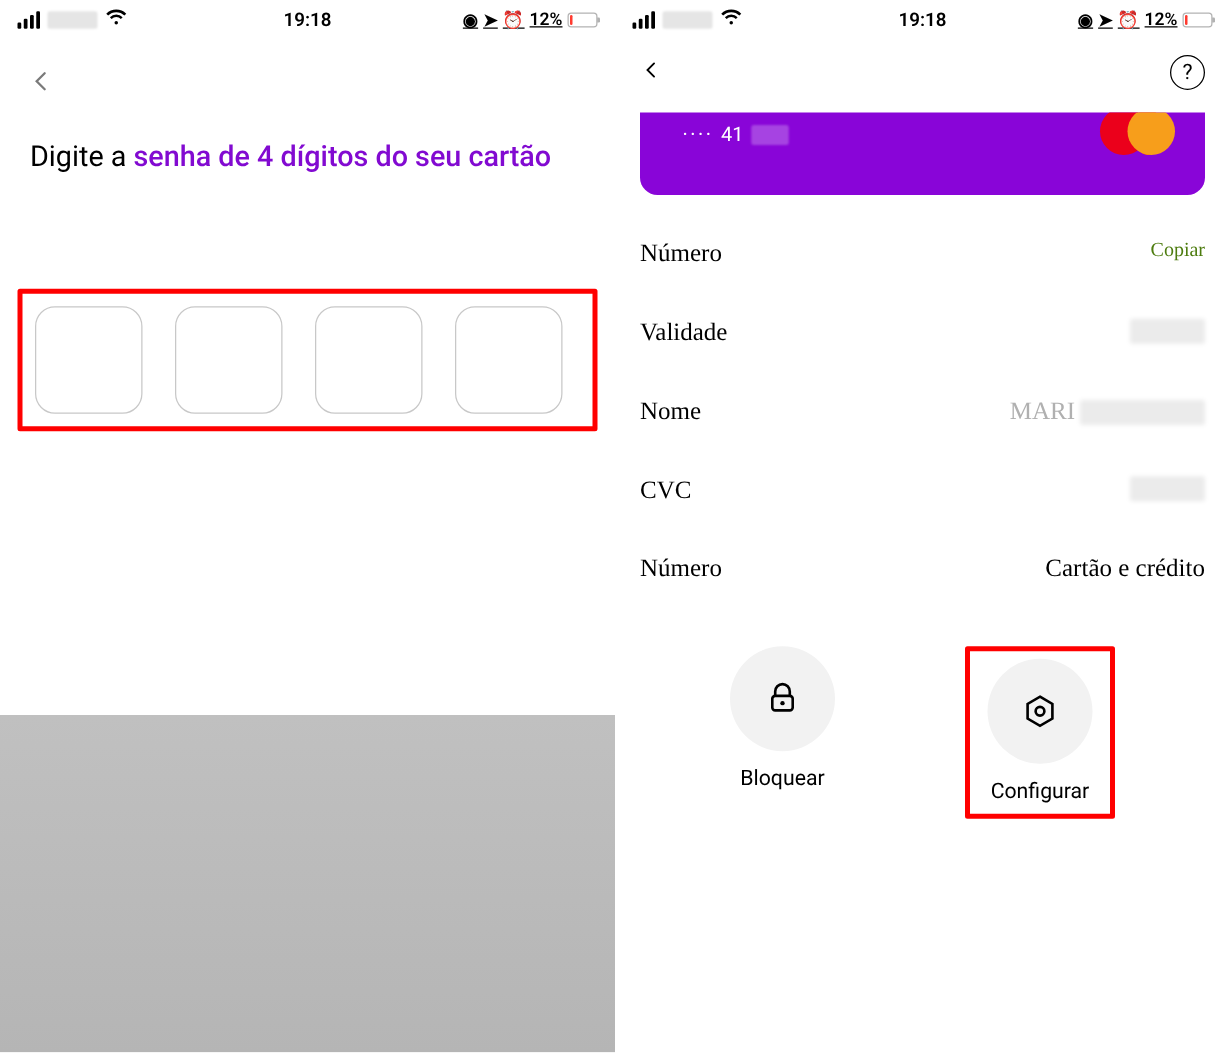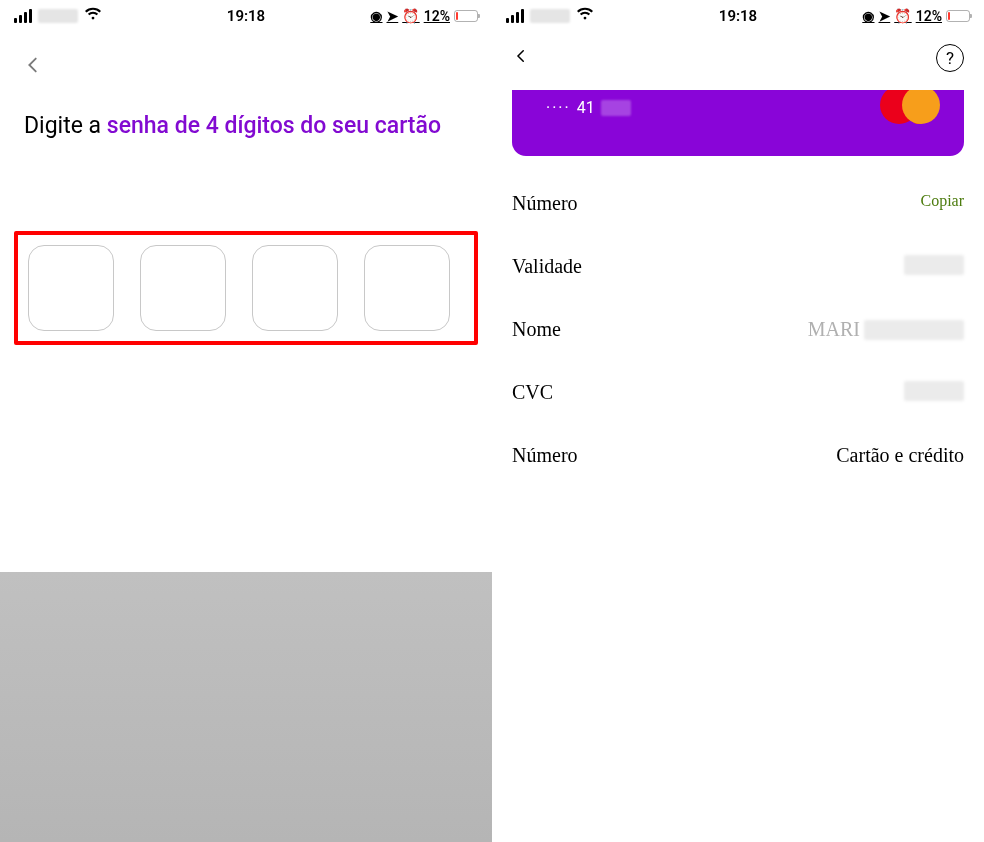"Bloquear" div.actions { html: none -> <div> <div> <div> <svg> <path></path> <rect></rect> <circle></circle> </svg> </div> <div>Bloquear</div> </div> <div> <div> <div> <svg> <polygon></polygon> <circle></circle> </svg> </div> <div>Configurar</div> </div> </div> </div> }
